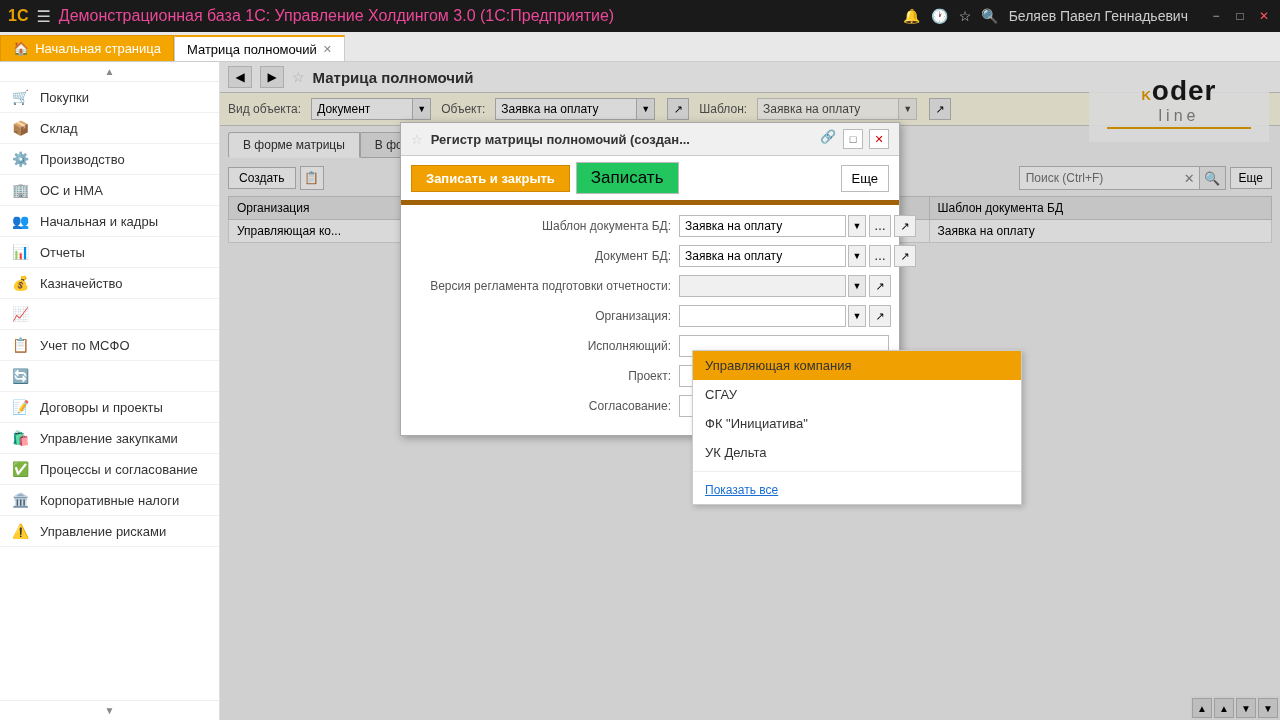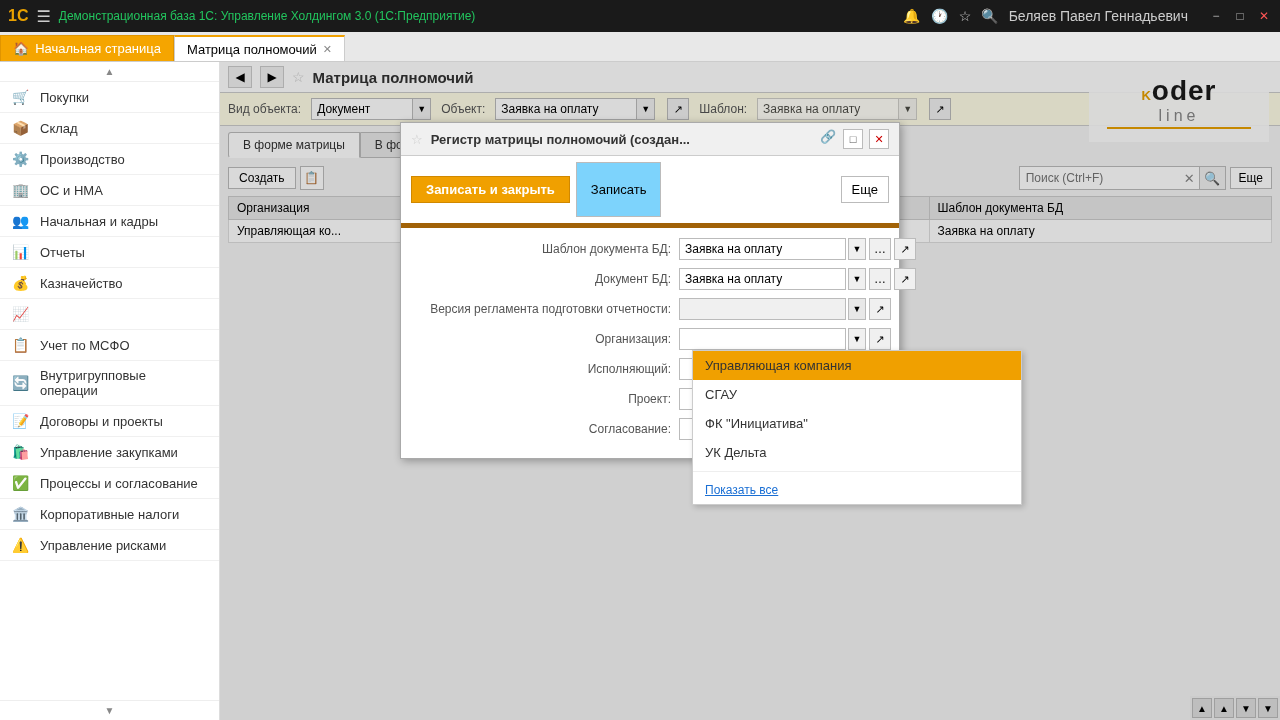"Демонстрационная база 1С: Управление" .titlebar-title { color: #22c55e -> #ec4899; font-size: 12px -> 16px }
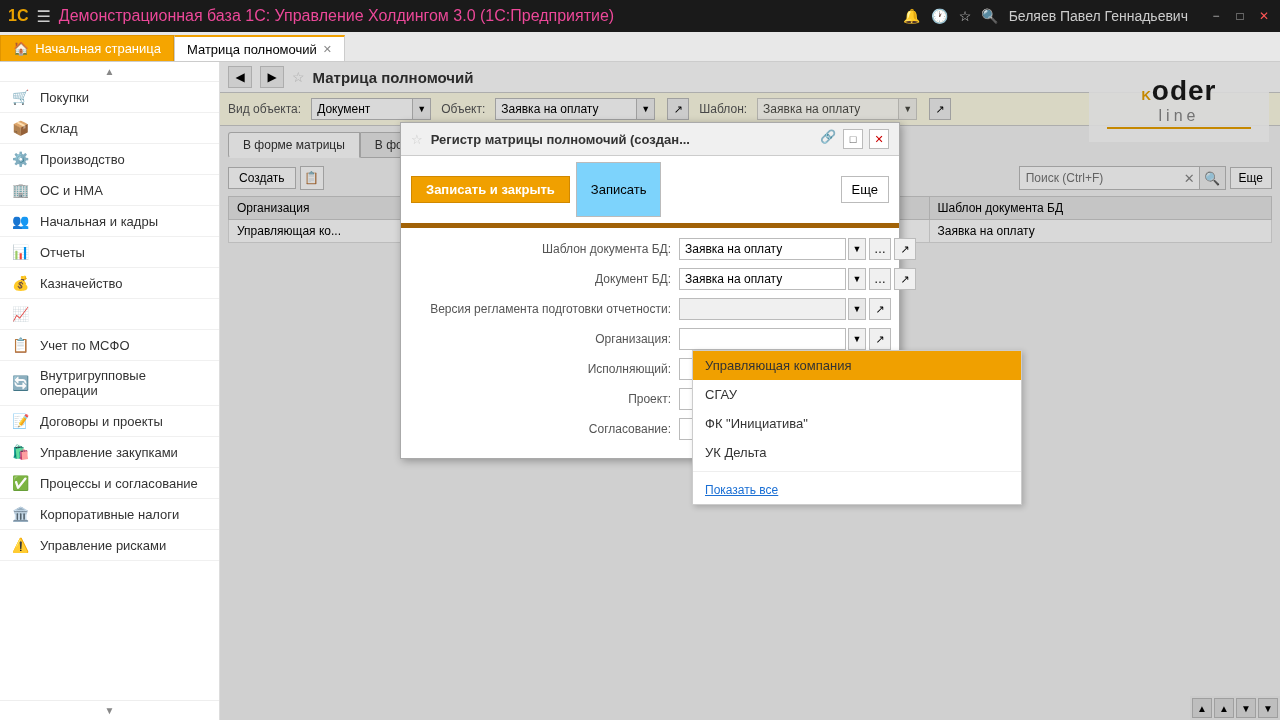"Записать" .save-btn { background: #7dd3fc -> #22c55e; font-size: 13px -> 17px; padding: 19px 14px -> 5px 14px }
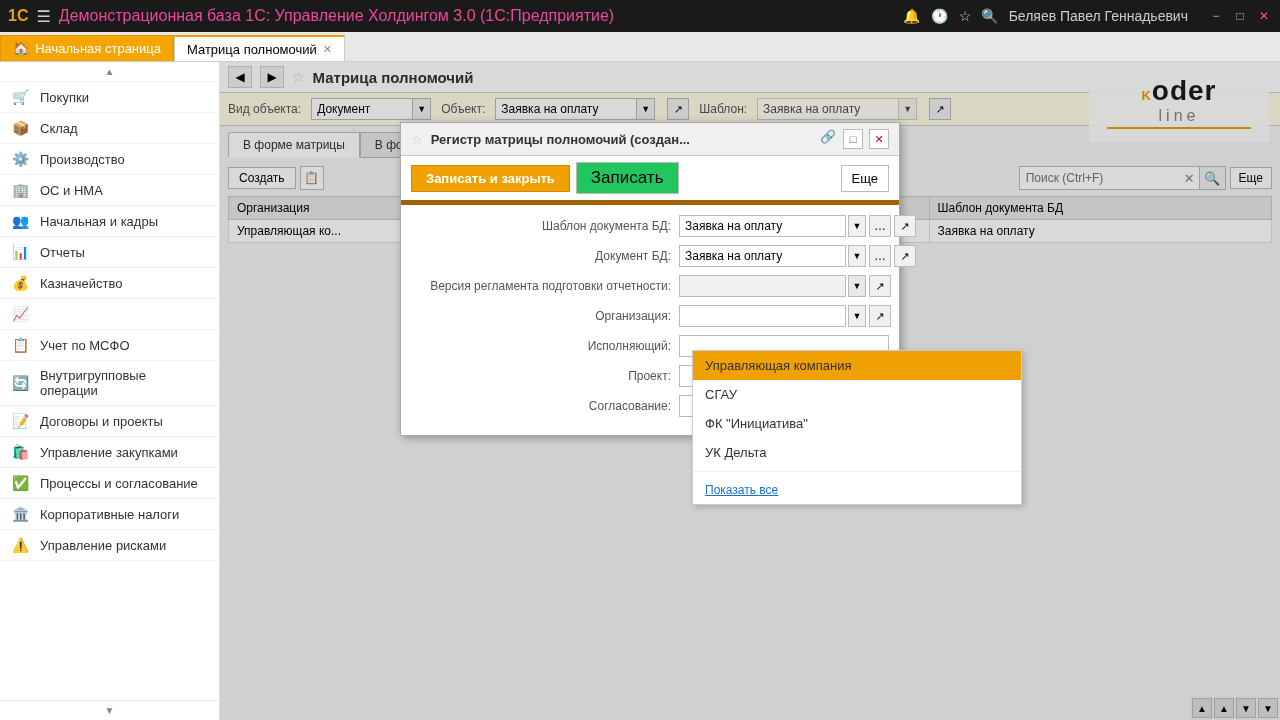"Внутригрупповые операции" span { html: <span>Внутригрупповые операции</span> -> none }
